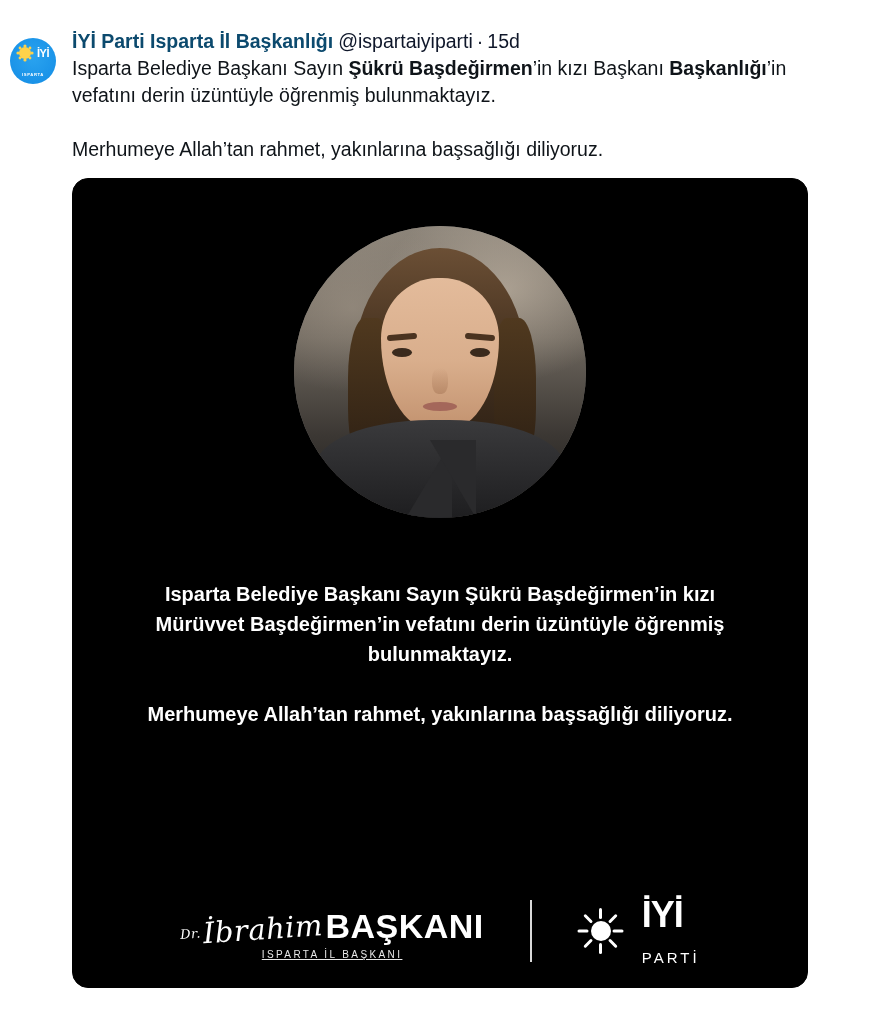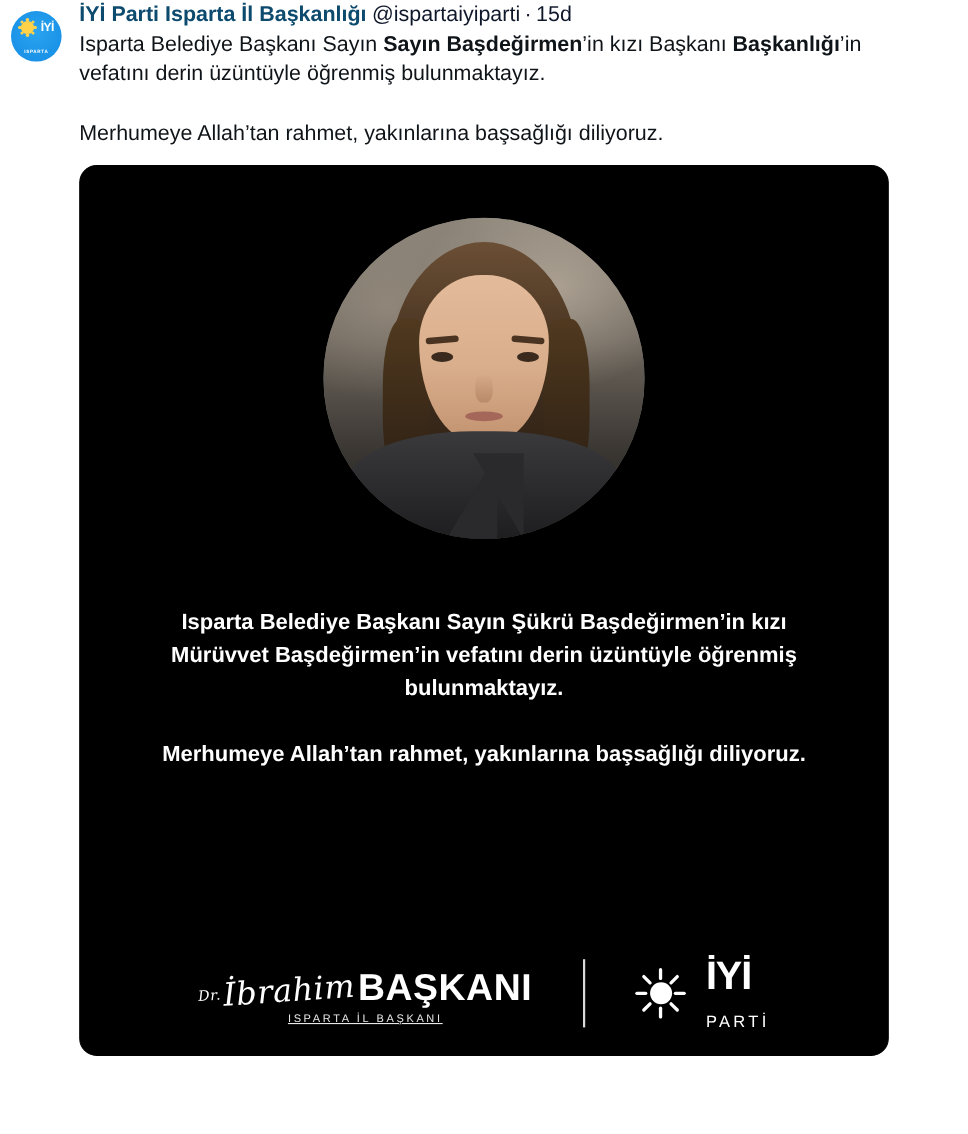"İYİ" .tweet { padding: 0 38px 0 10px -> 28px 38px 0 10px }
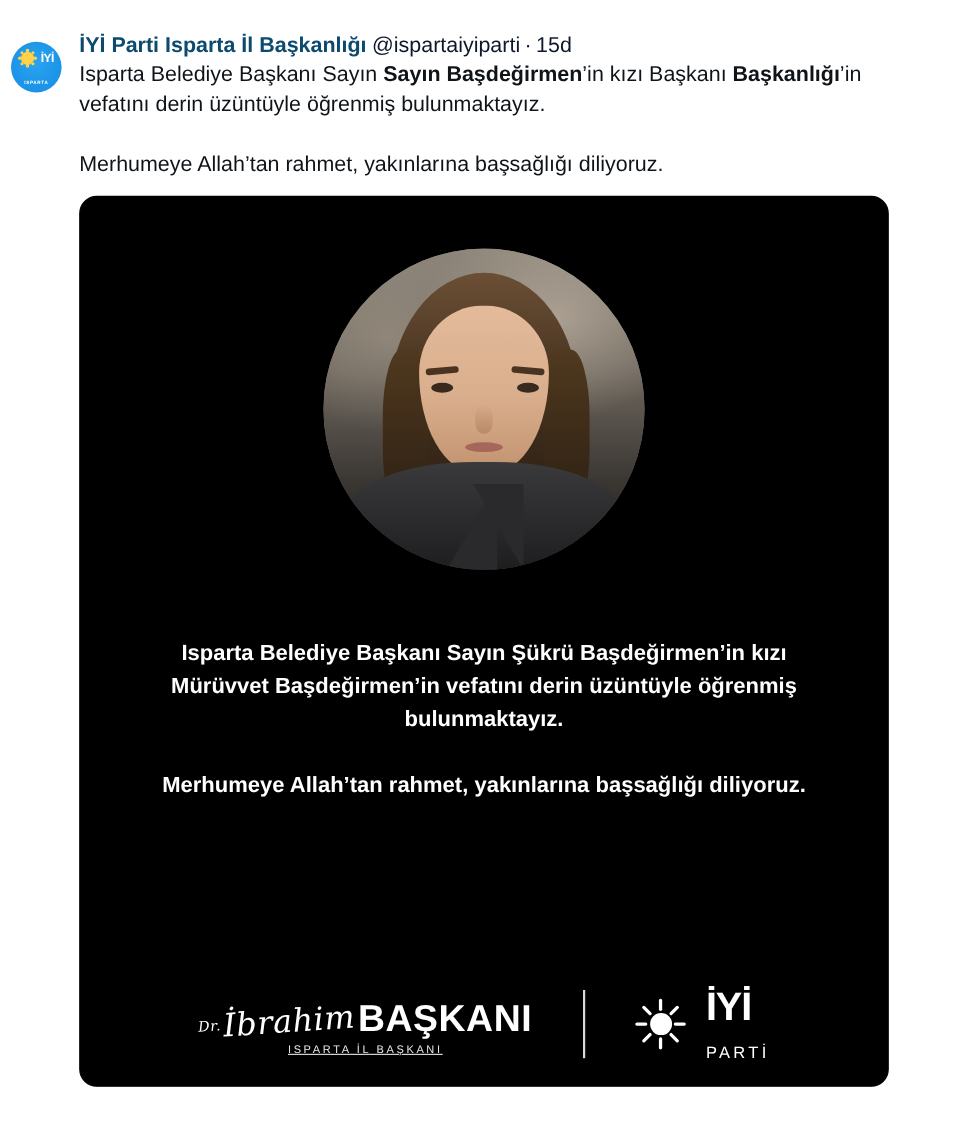"Sayın Başdeğirmen" span.b { text: Sayın -> Şükrü }
